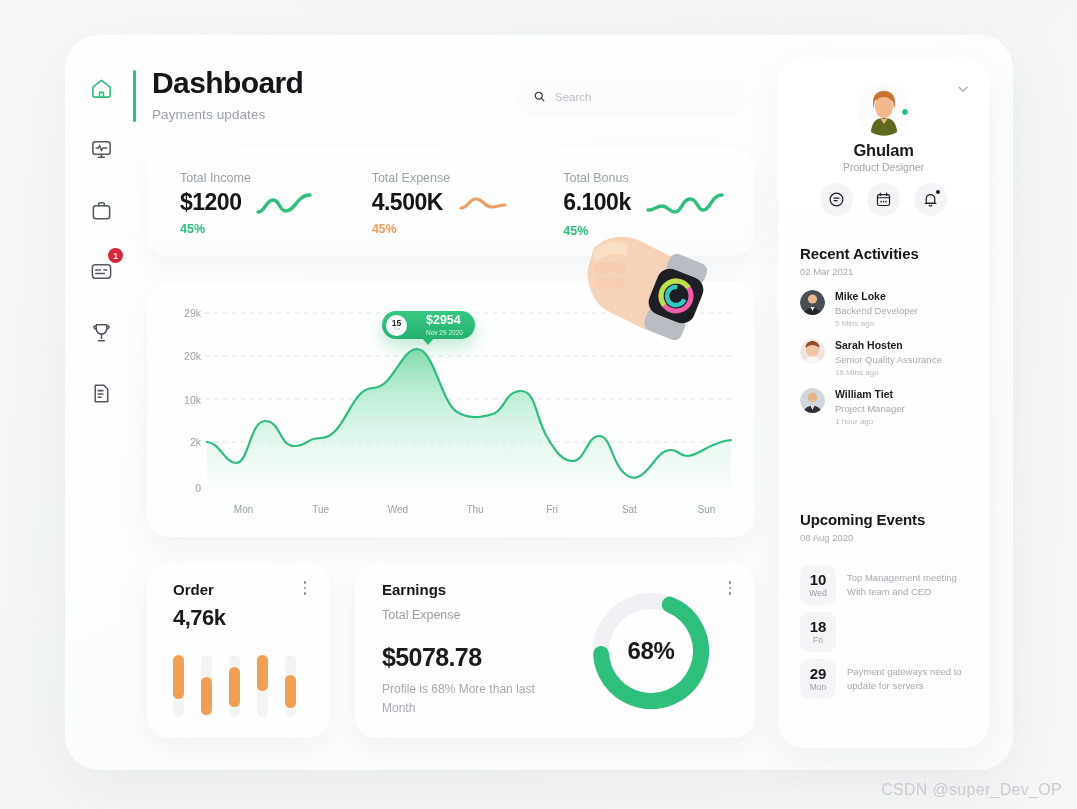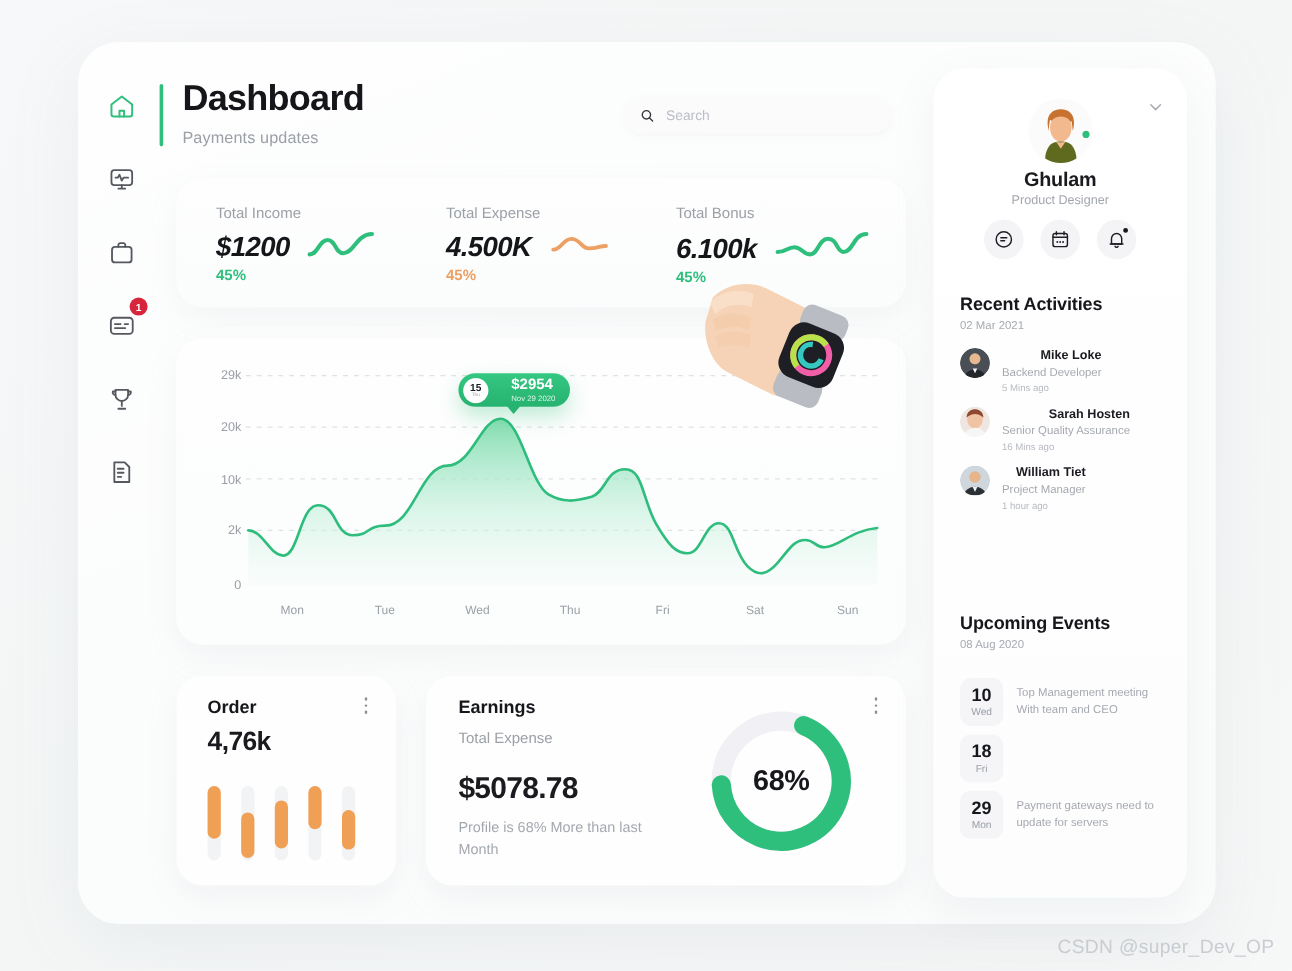"$1200" .stat .row { align-items: flex-end -> flex-start; font-style: italic -> none }
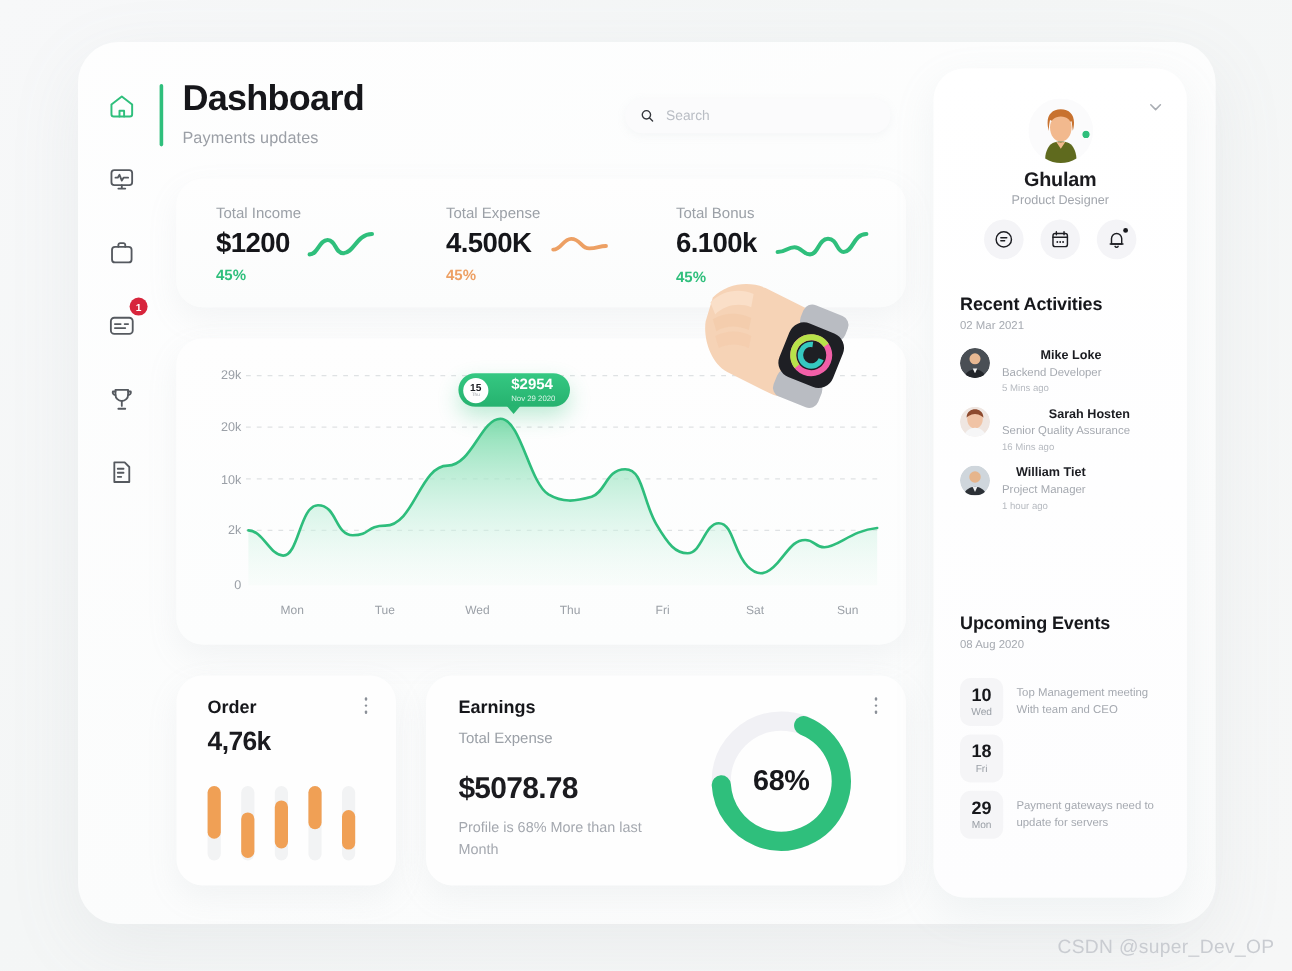"Mike Loke" .an { text-align: right -> none }
